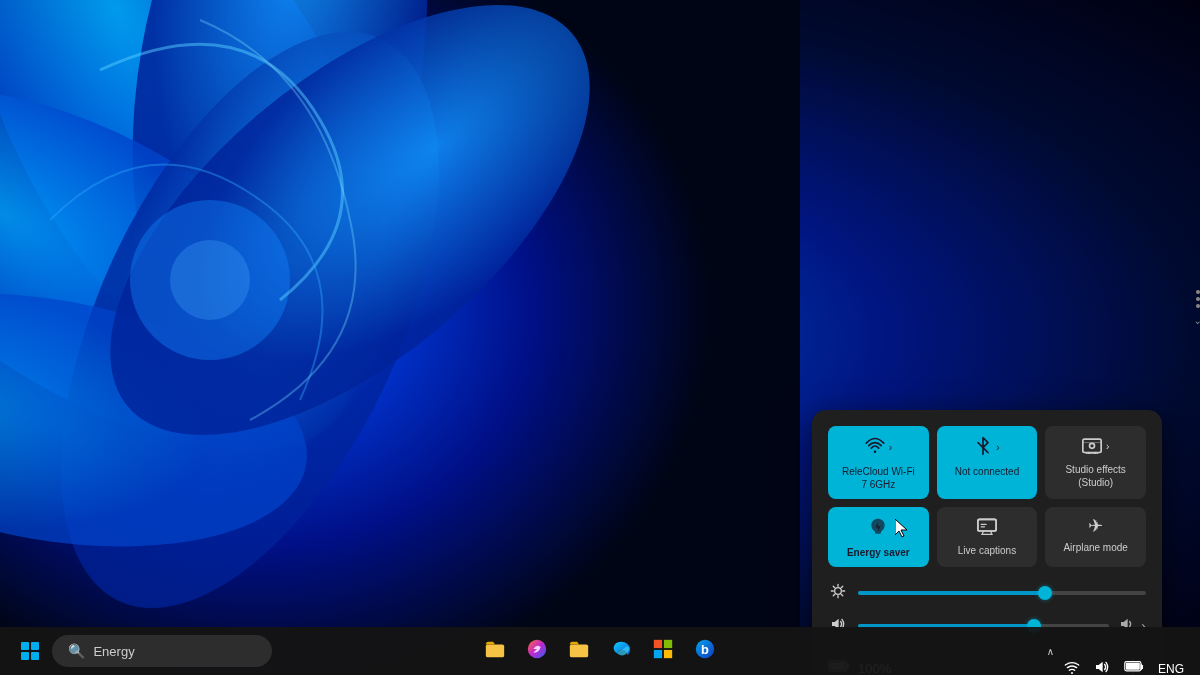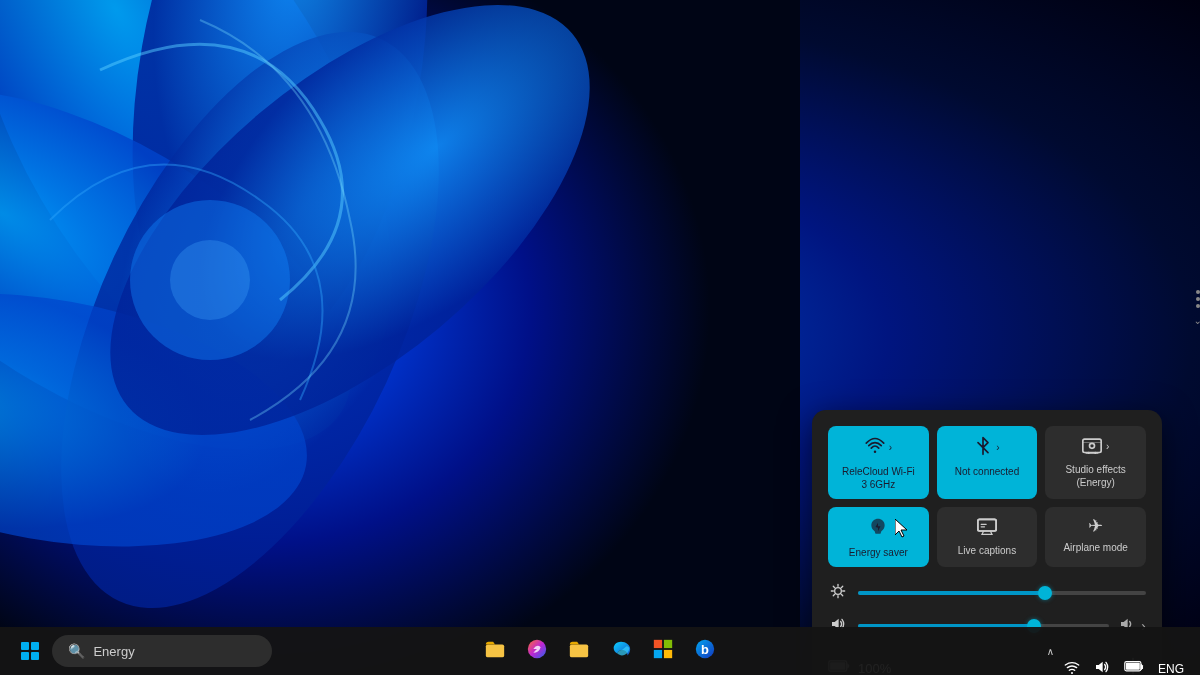"3 6GHz" span { text: 3 -> 7 }
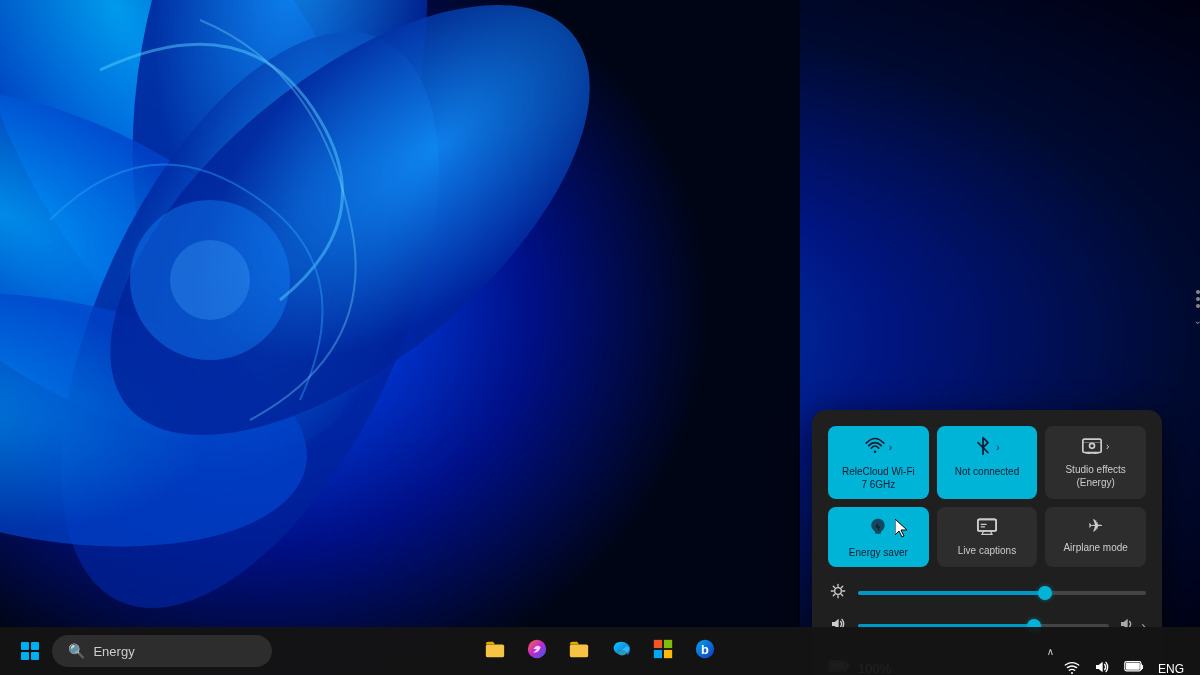"(Energy)" span { text: Energy -> Studio }
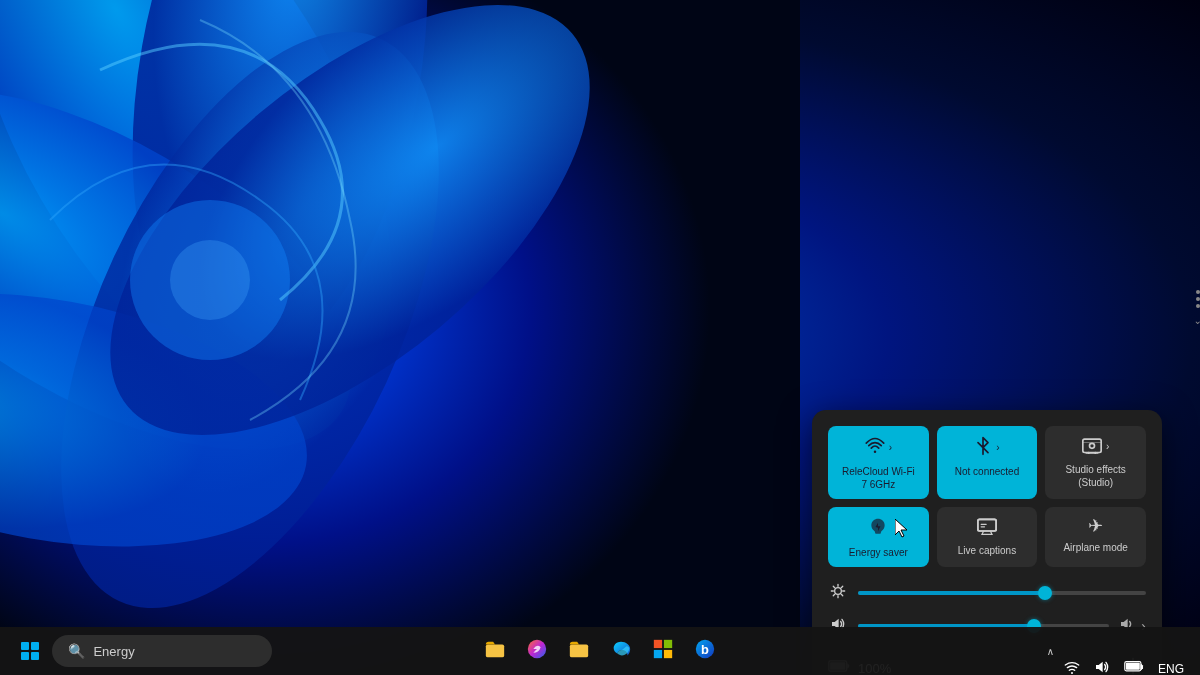"Energy saver" div.toggle-btn { font-weight: none -> bold }
